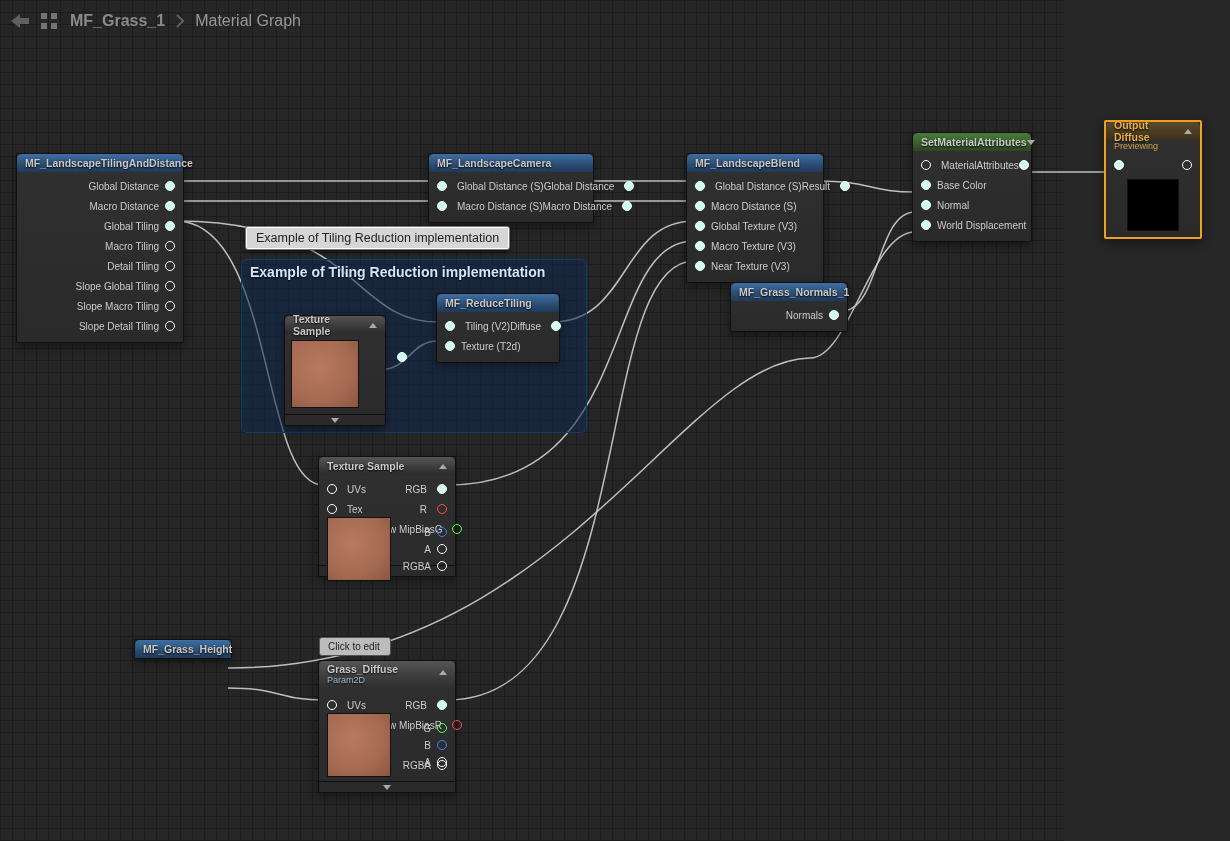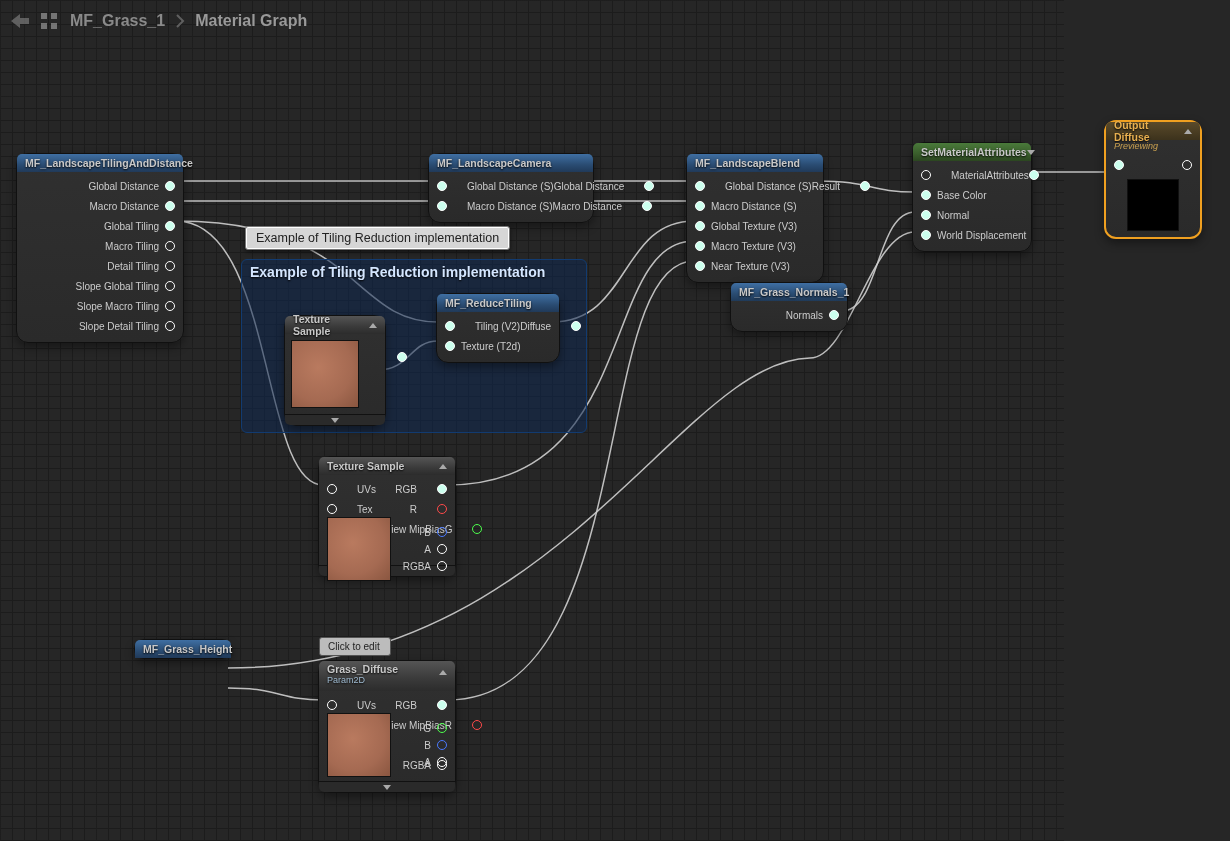"Material Graph" .breadcrumb .bc-current { font-weight: 700 -> 400 }
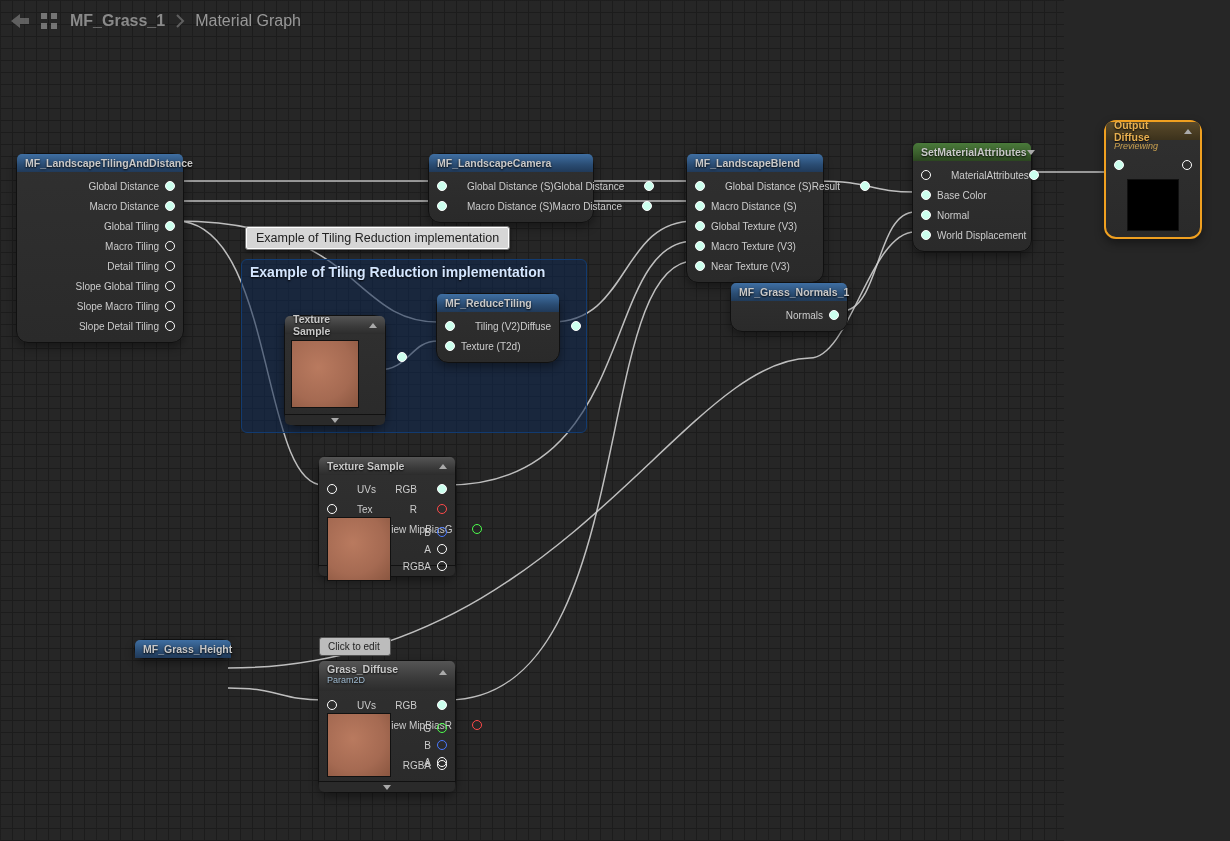"Output Diffuse" .node { border-radius: 12px -> 2px }
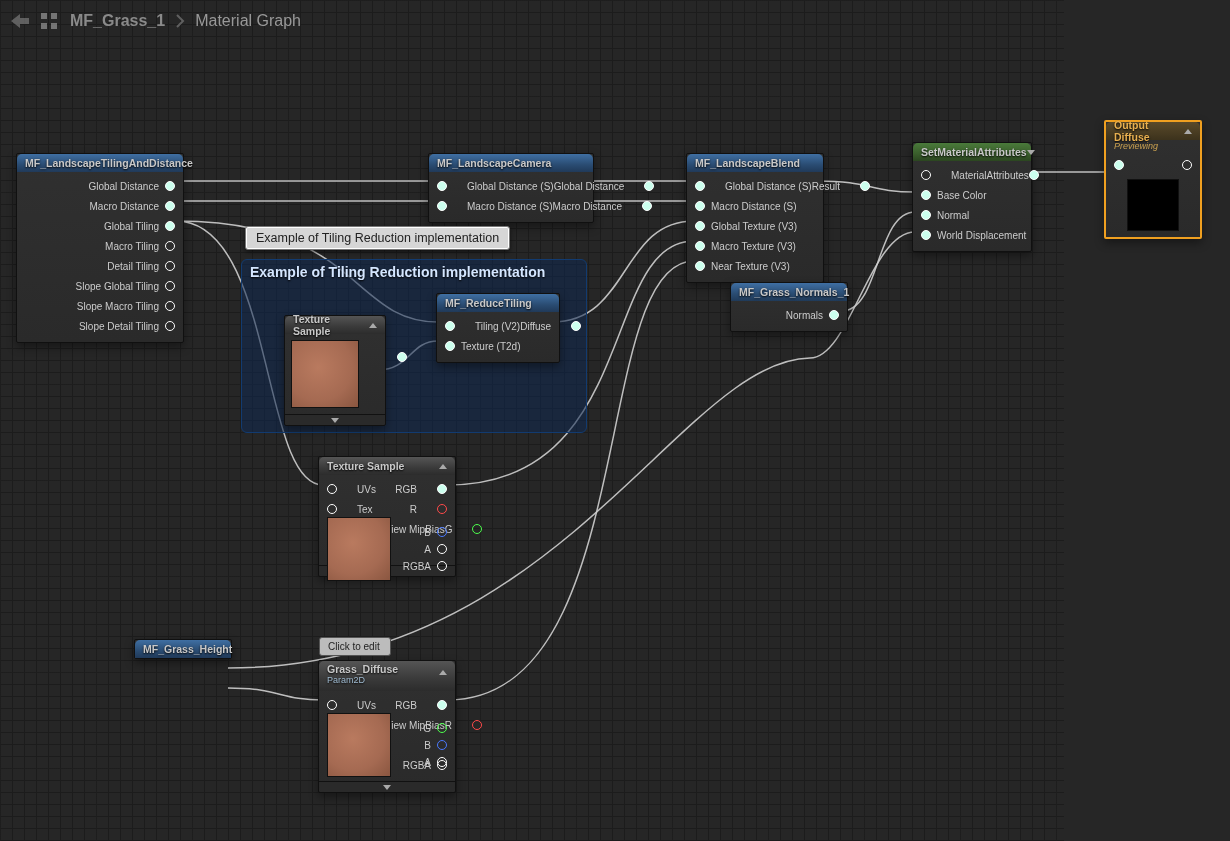"SetMaterialAttributes" div.node { top: 142px -> 132px }
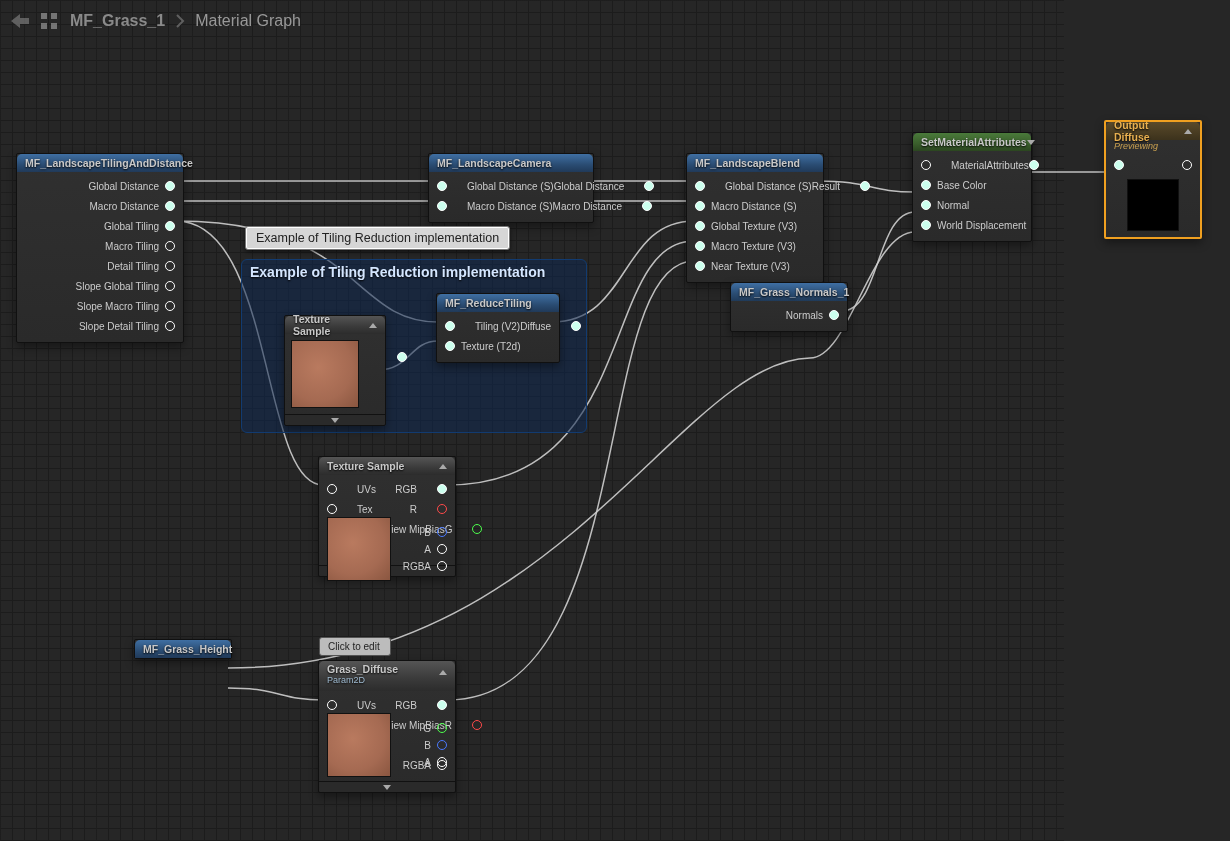"Previewing" .outnode .sub { font-style: italic -> none }
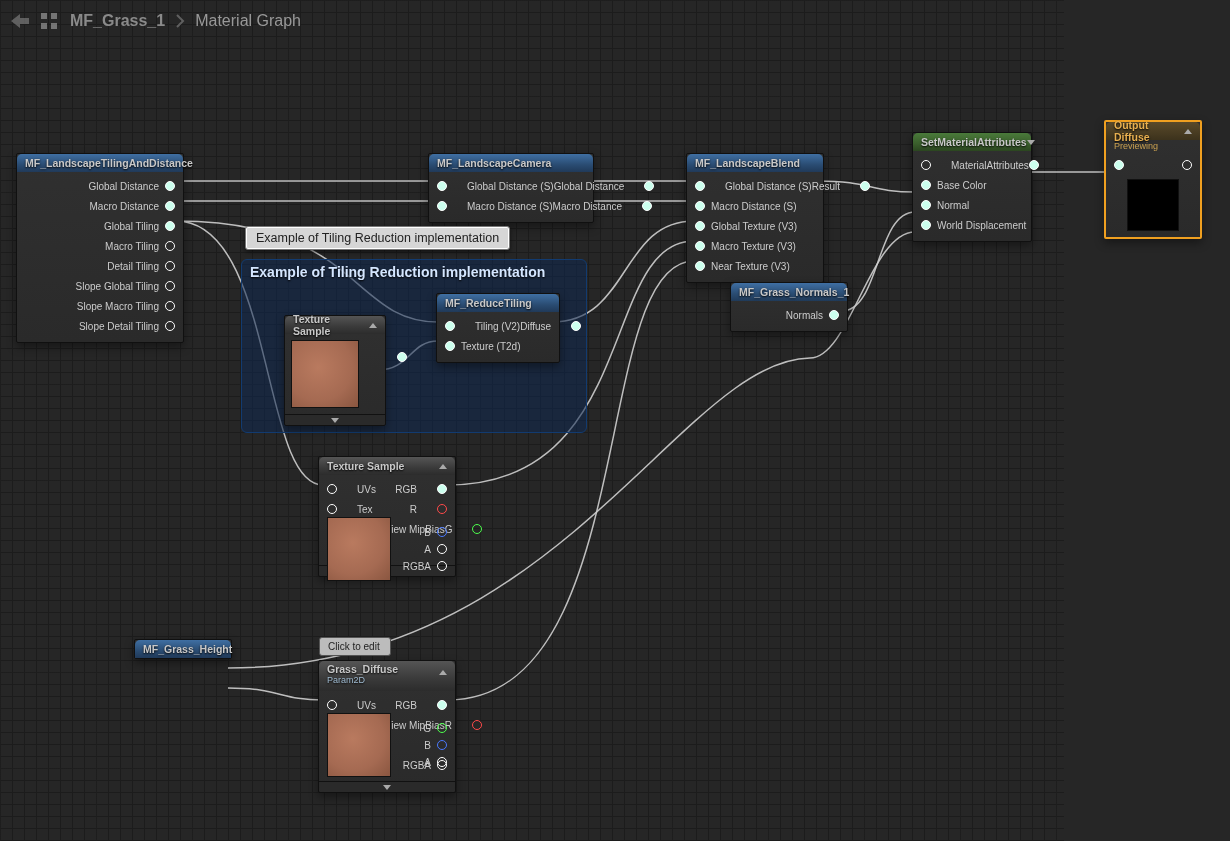"MaterialAttributes" .row.split .left-group,.row.split .right-group { gap: 20px -> 10px }
